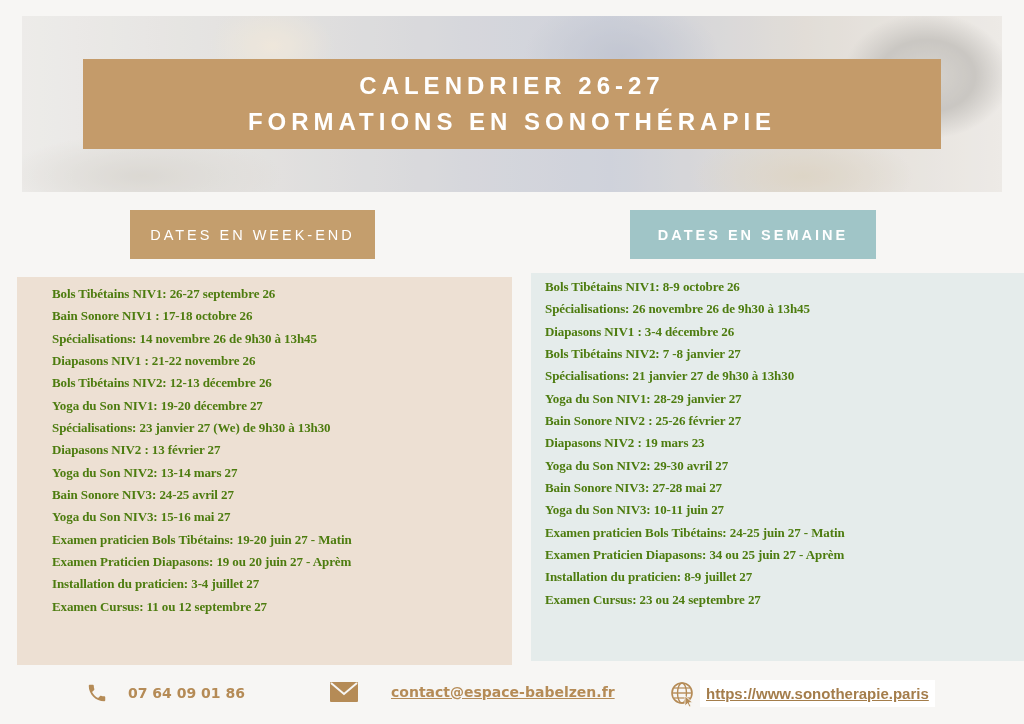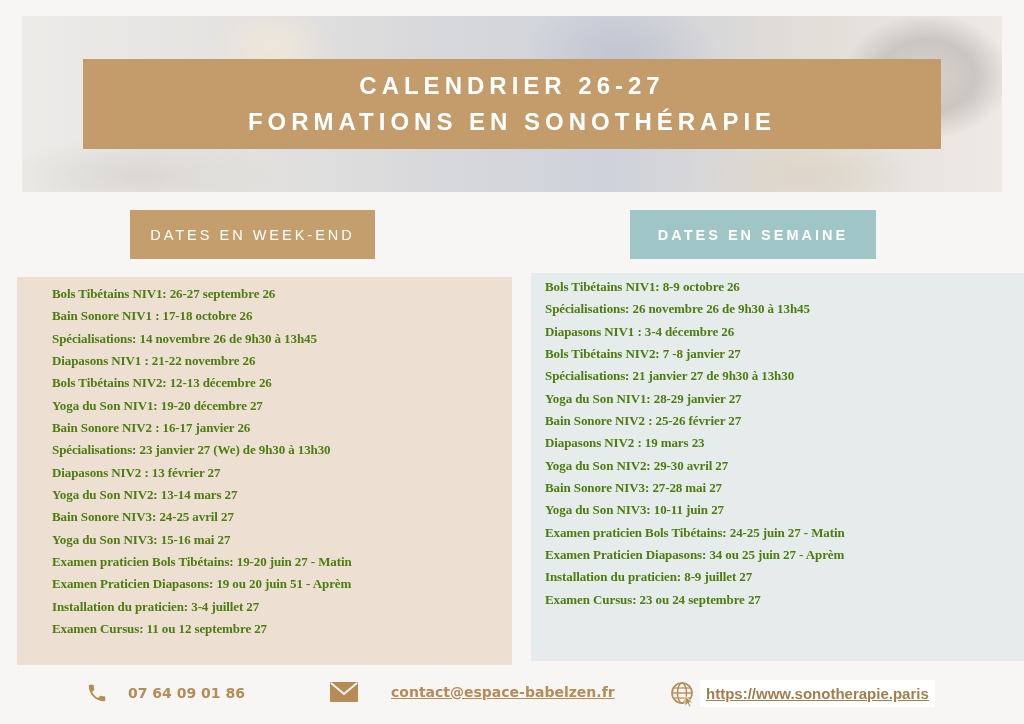"Bain Sonore NIV2 : 16-17" li { html: <li>Bain Sonore NIV2 : 16-17 janvier 26</li> -> none }
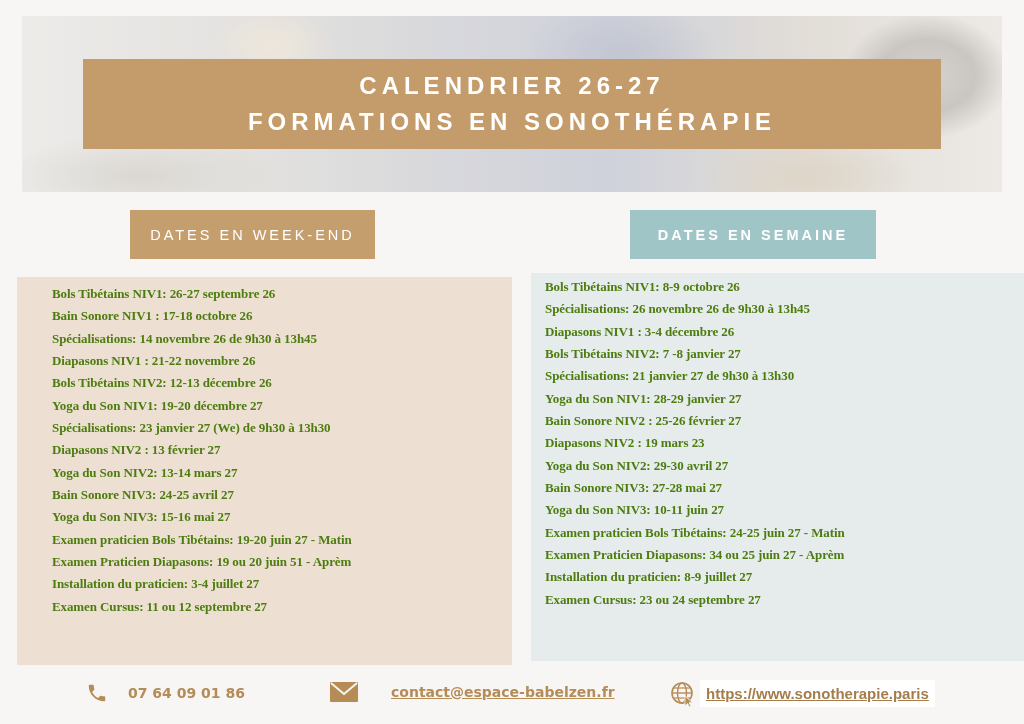"Examen Praticien Diapasons: 19 ou" li { text: 51 -> 27 }
